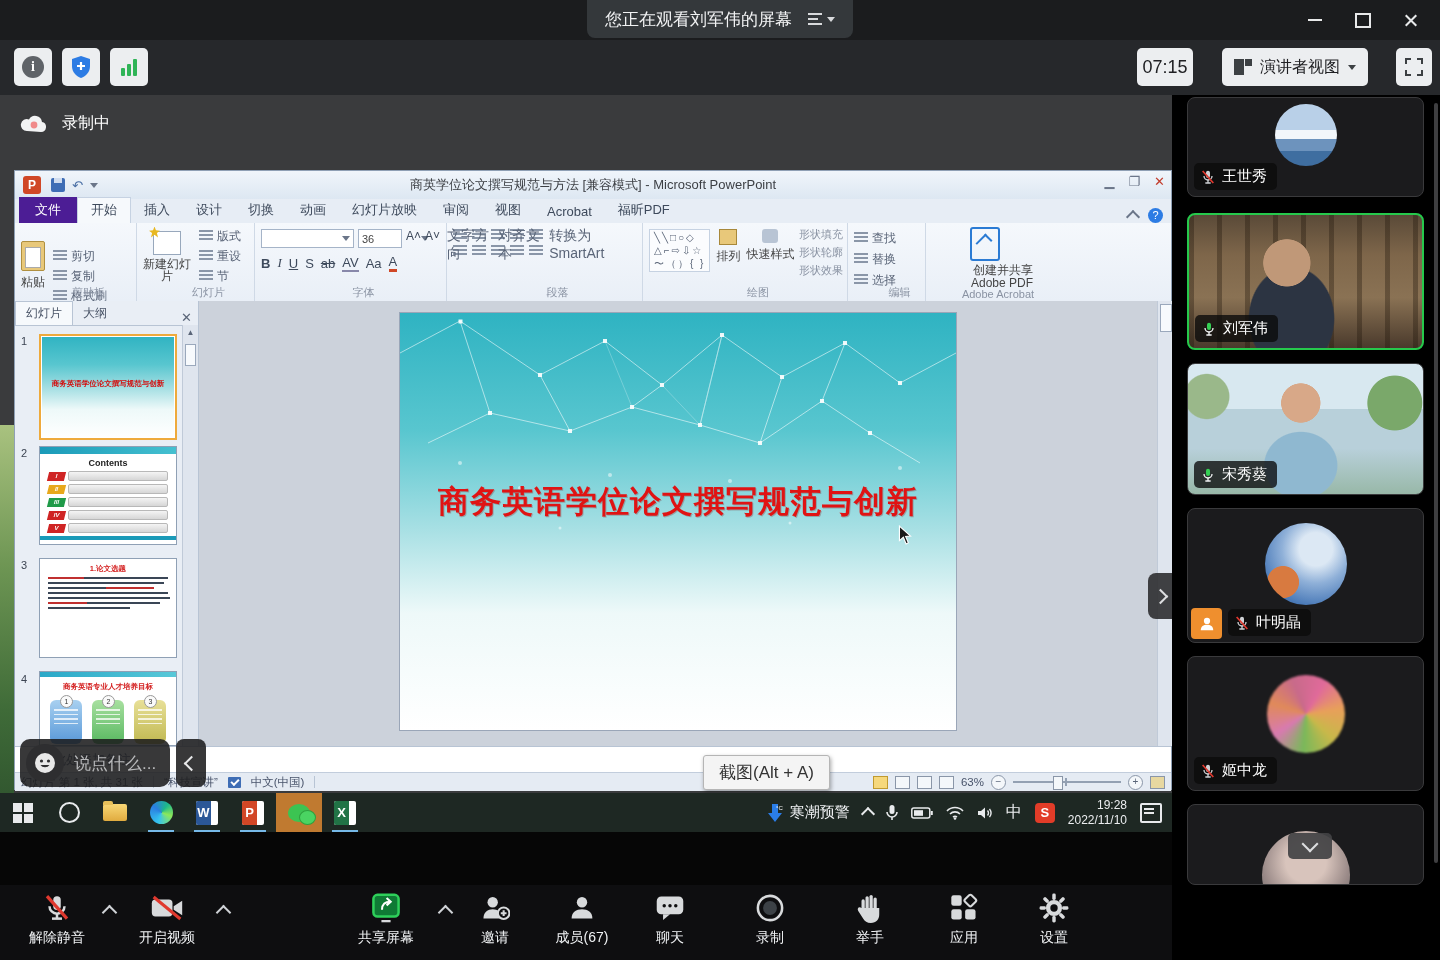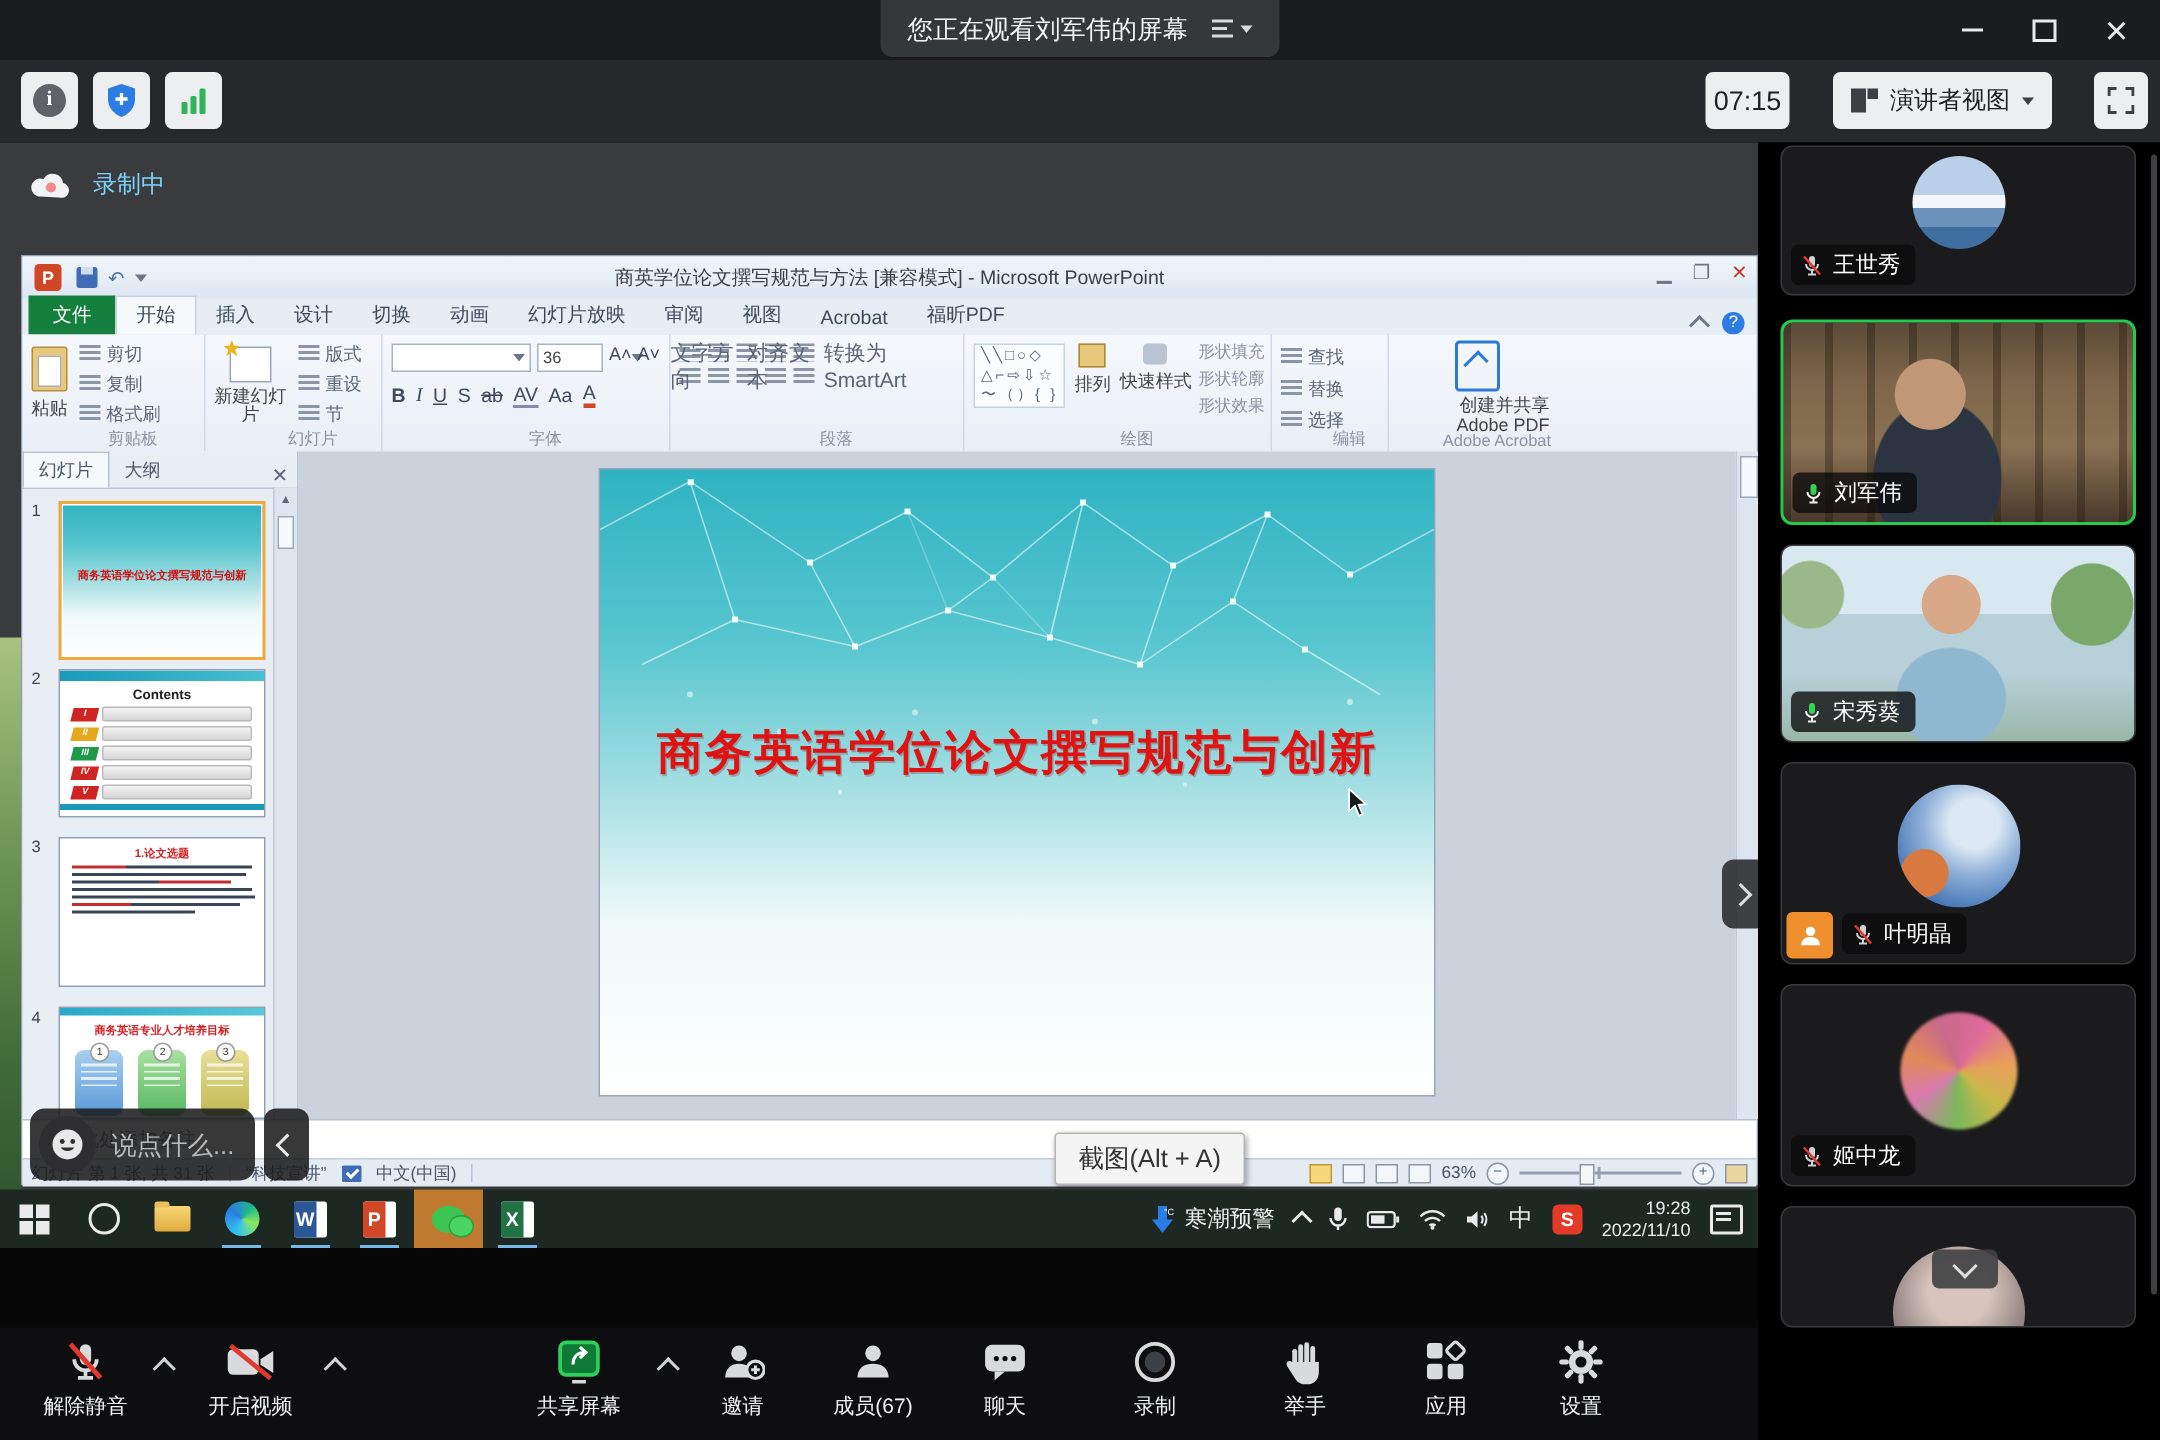"录制中" .rec-label { color: #7dd3fc -> #ffffff }
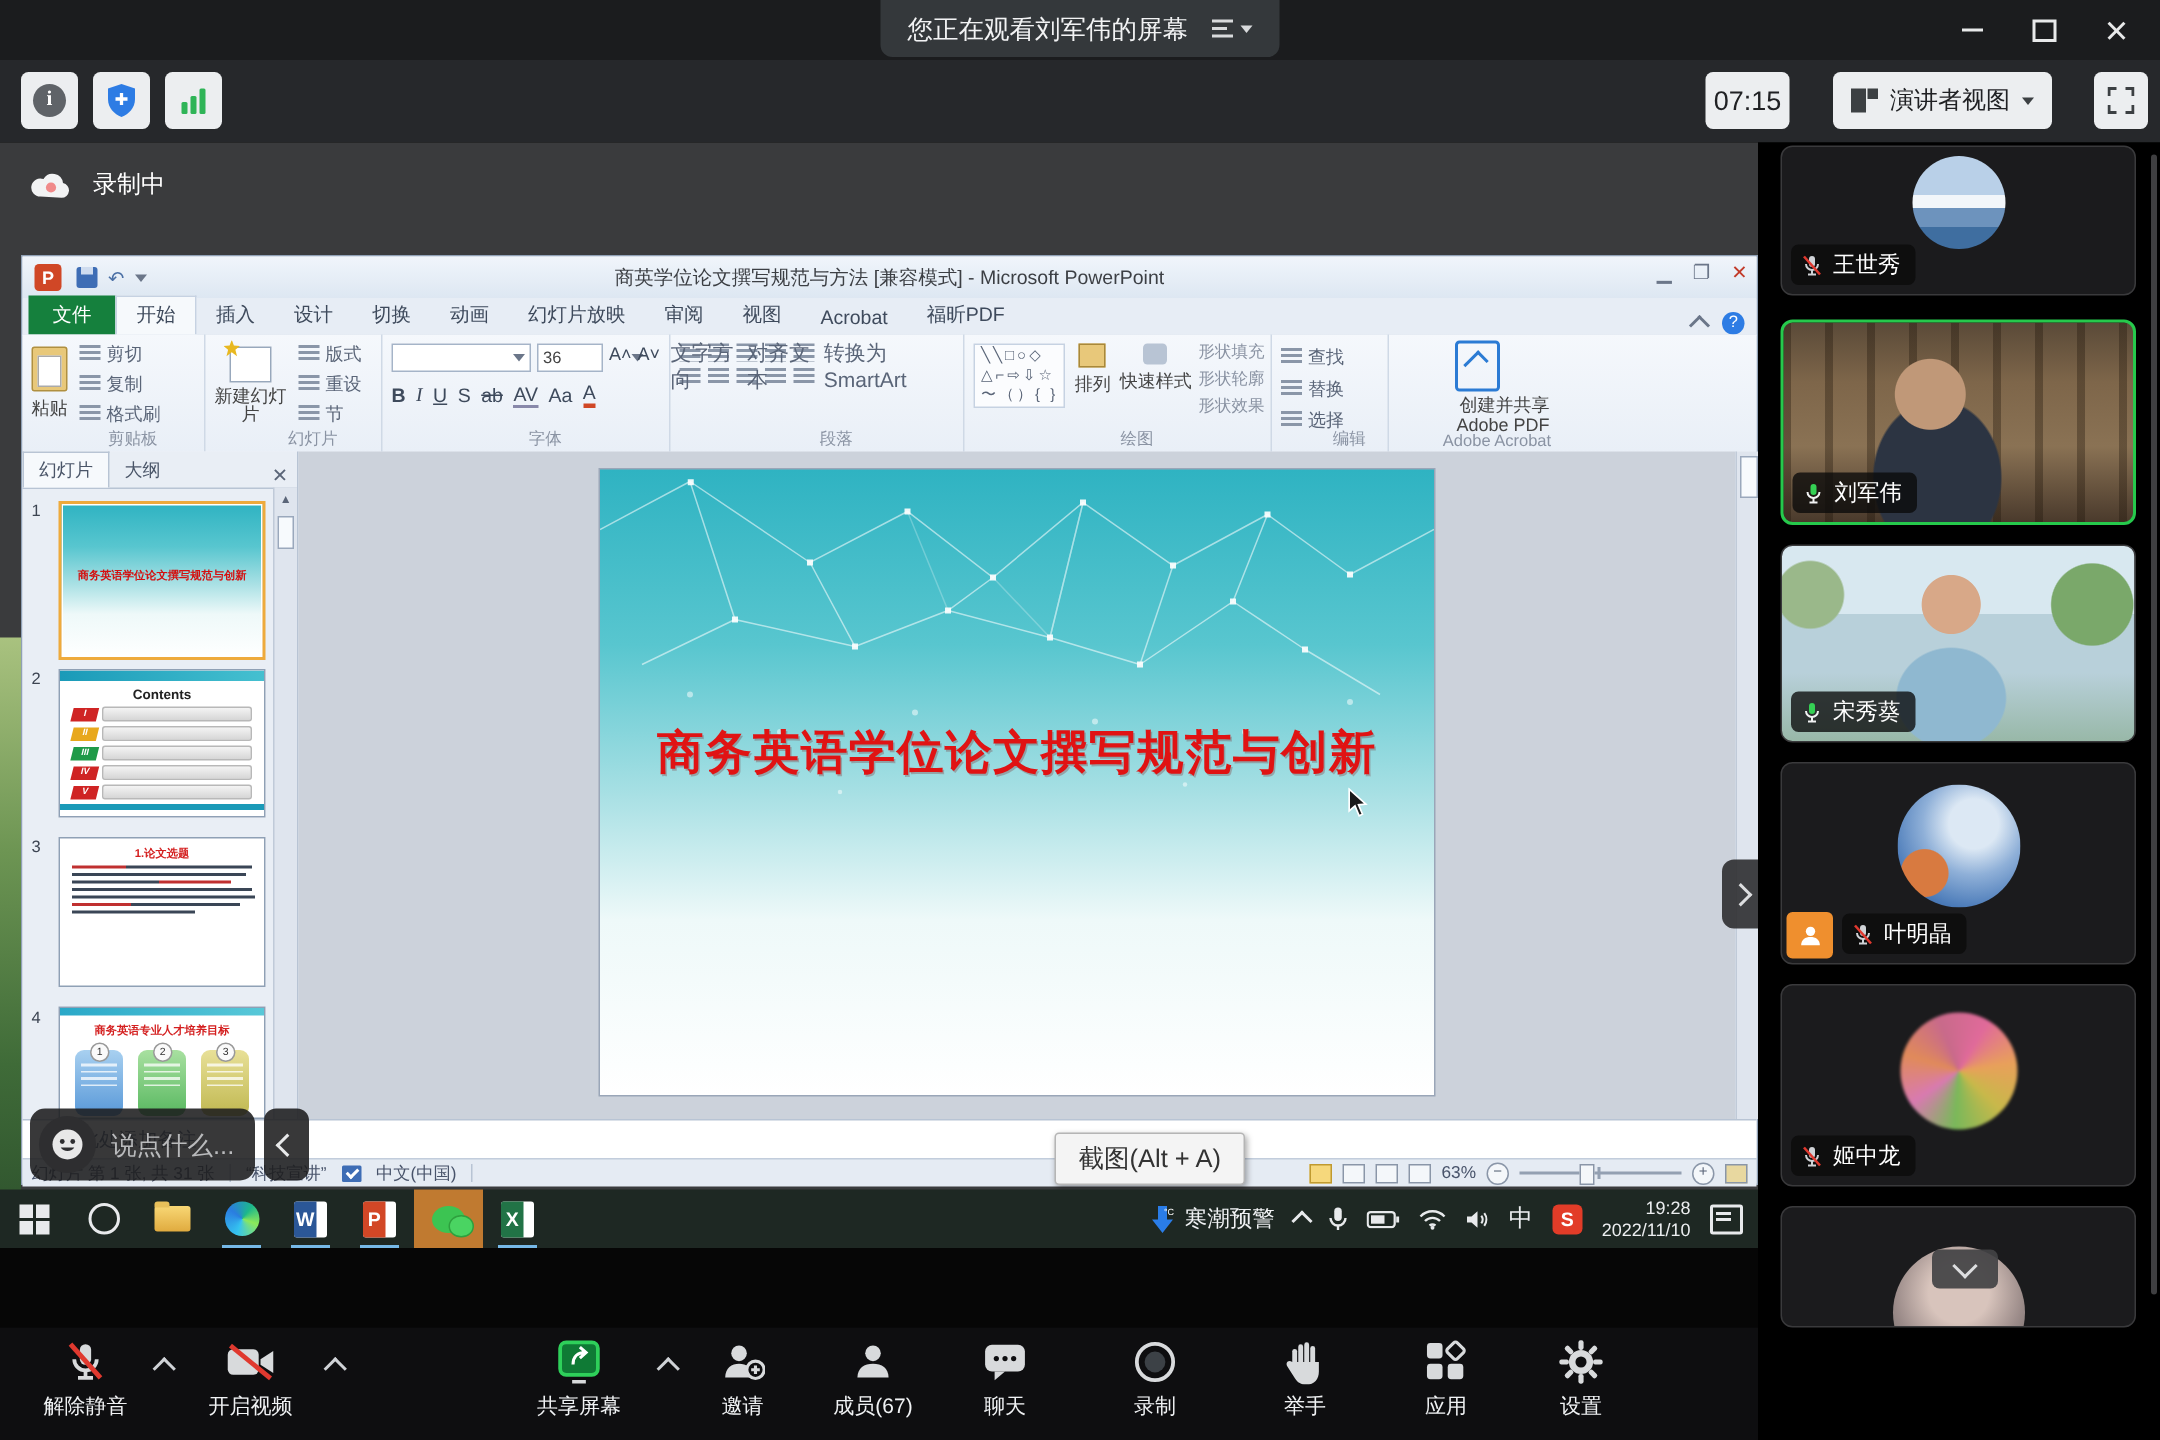"文件" .rtab.file { background: #15803d -> #4c1d95 }
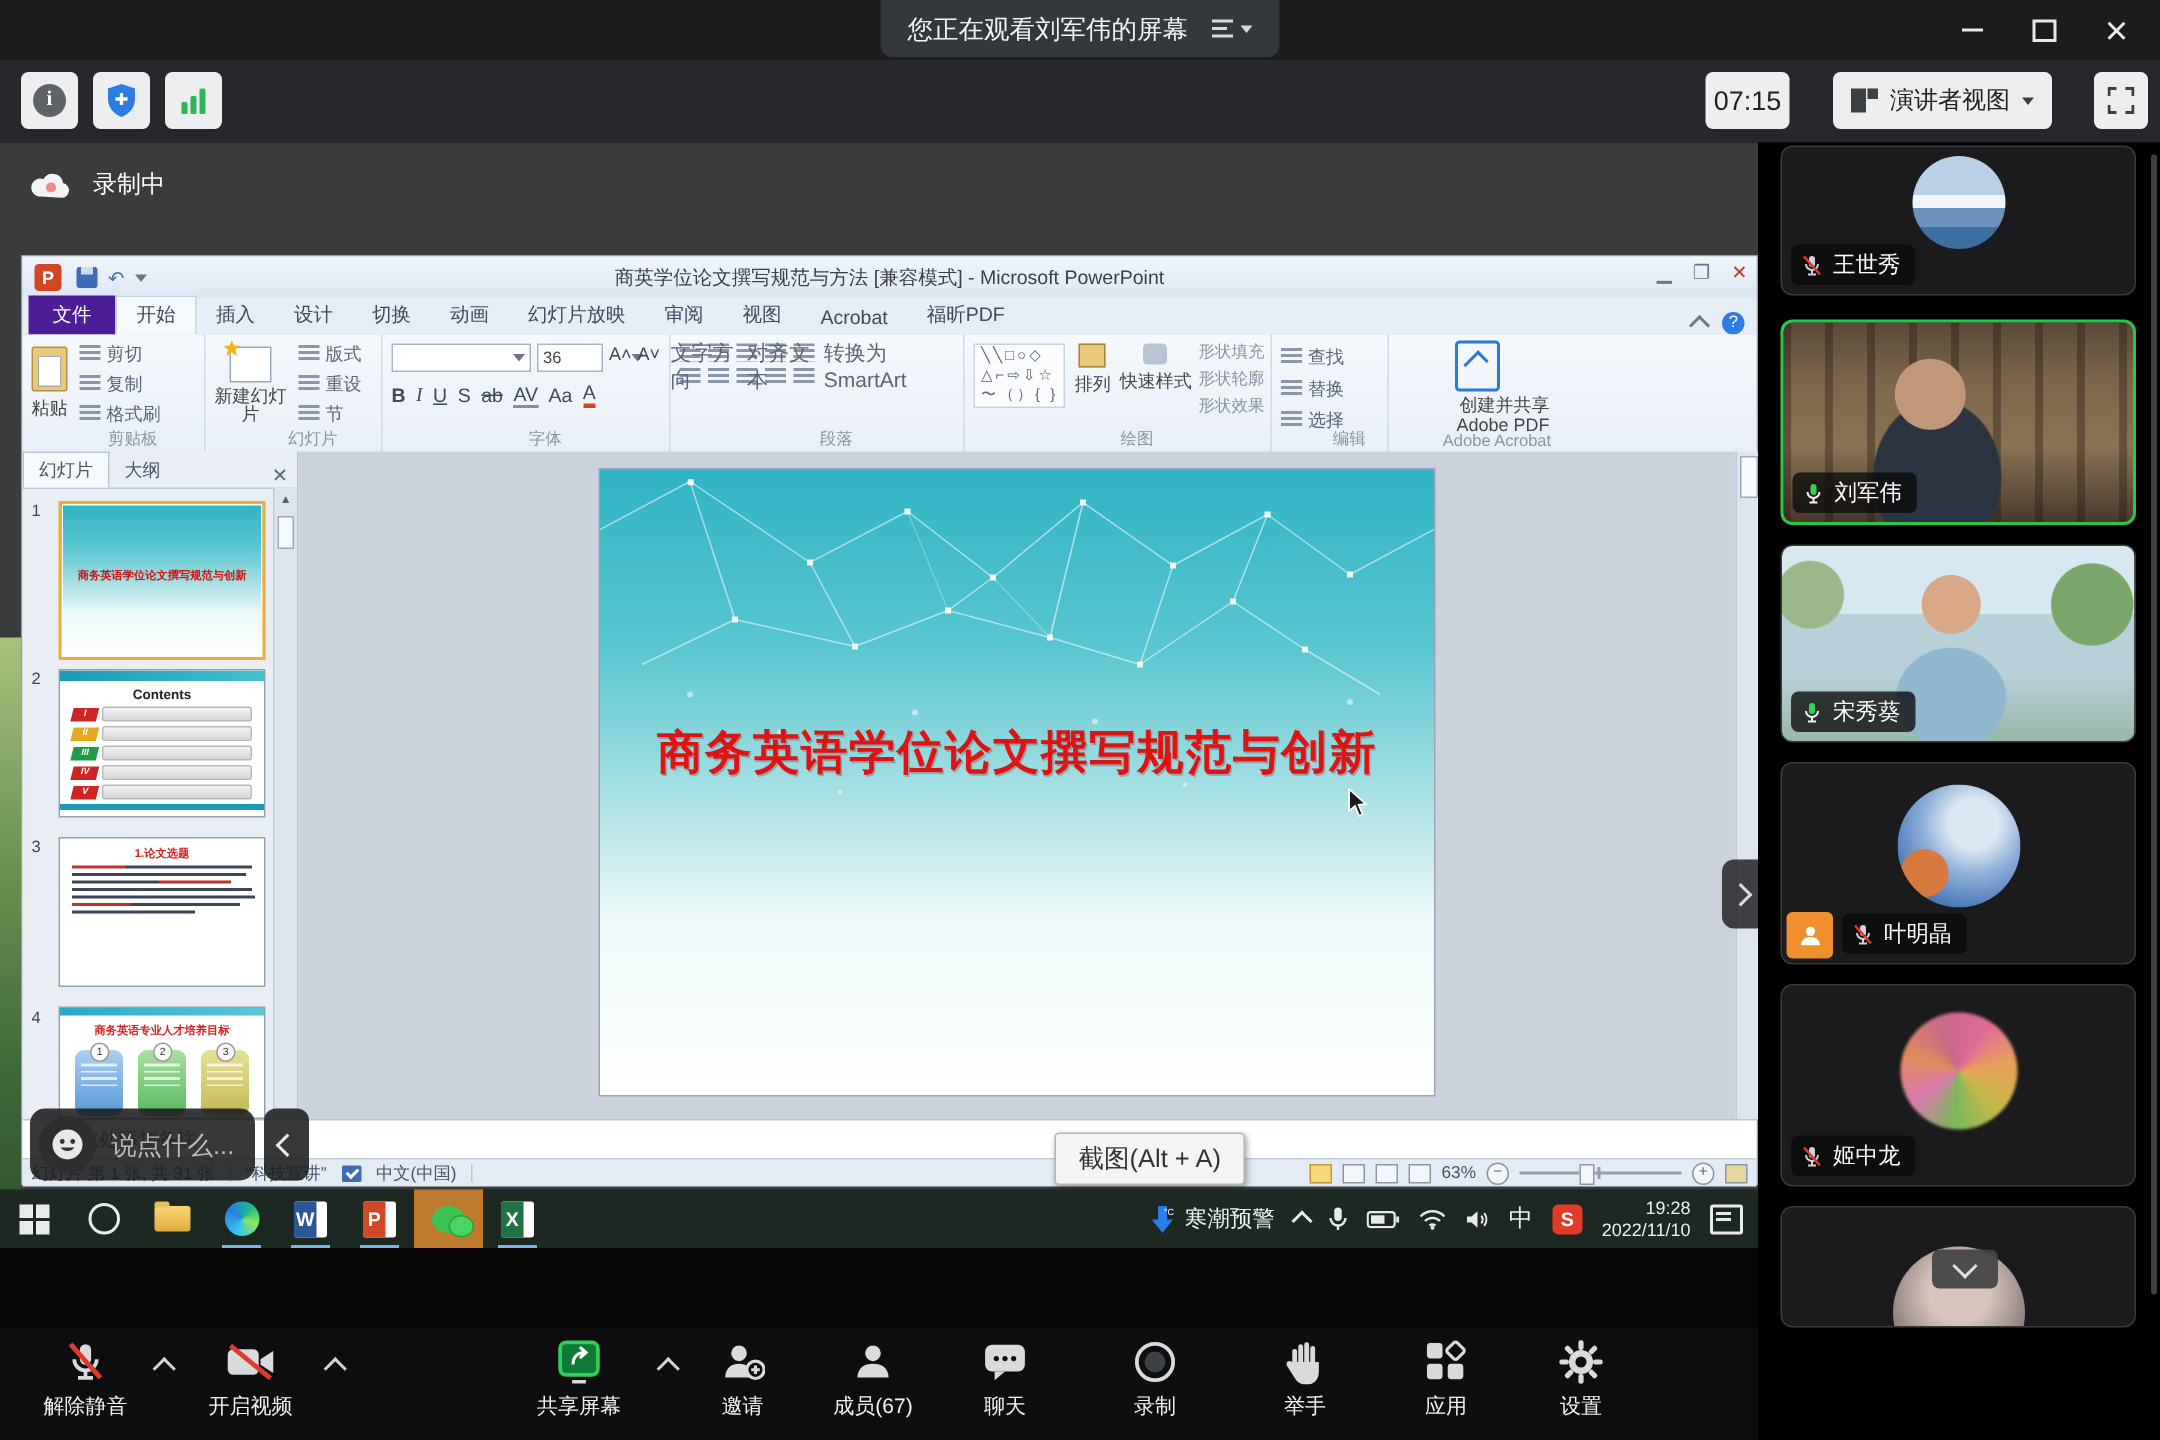"剪切" div { margin-top: none -> 20px }
